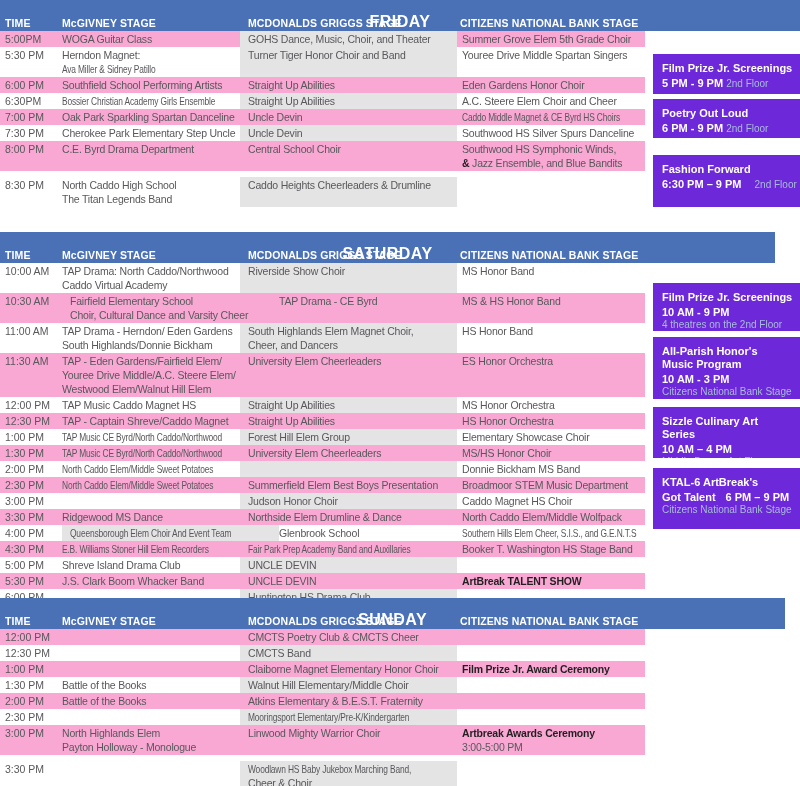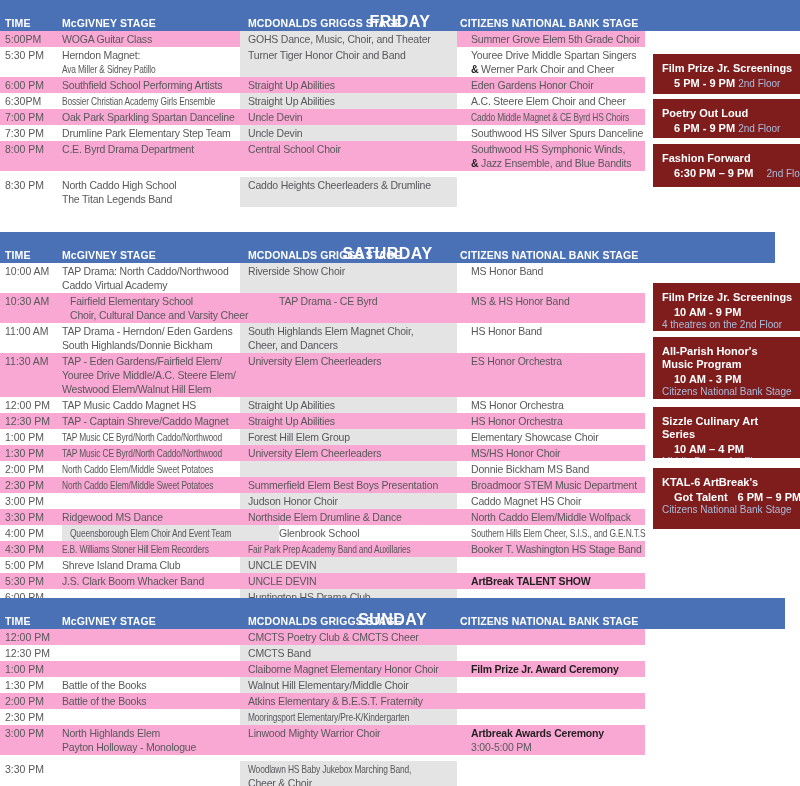"Summer Grove Elem 5th Grade" .c3 { padding-left: 14px -> 5px }
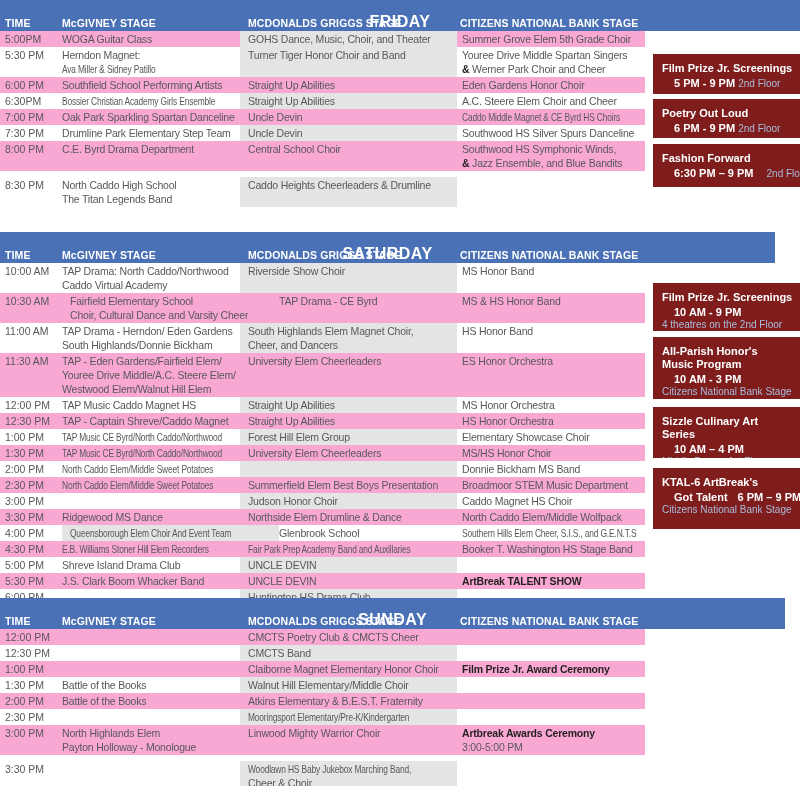"& Werner Park Choir and" div.line { html: <div><b>&amp;</b> Werner Park Choir and Cheer</div> -> none }
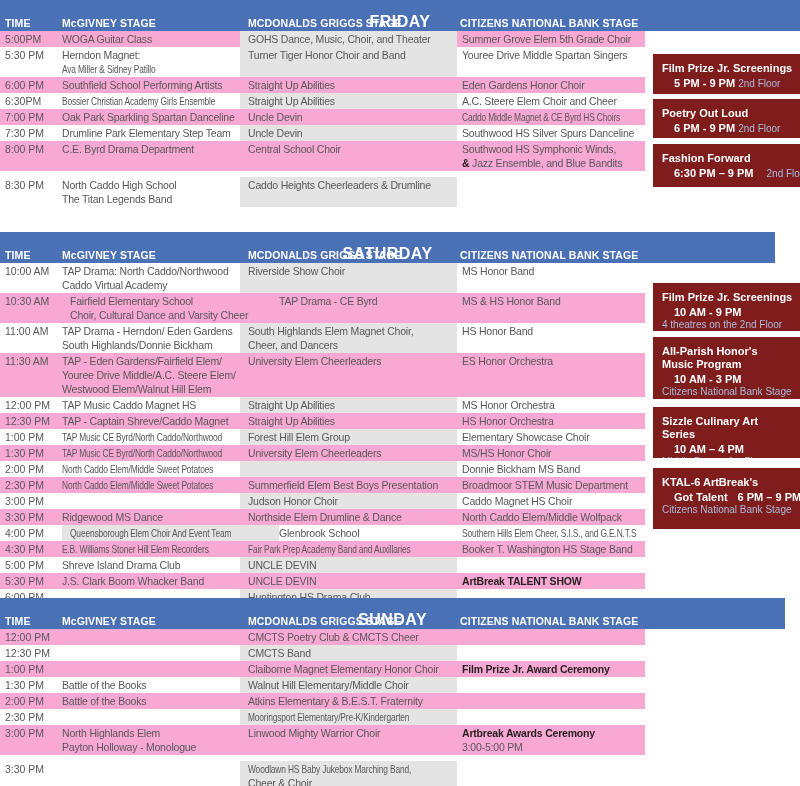"Film Prize Jr. Screenings" .card { background: #7f1d1d -> #6d28d9 }
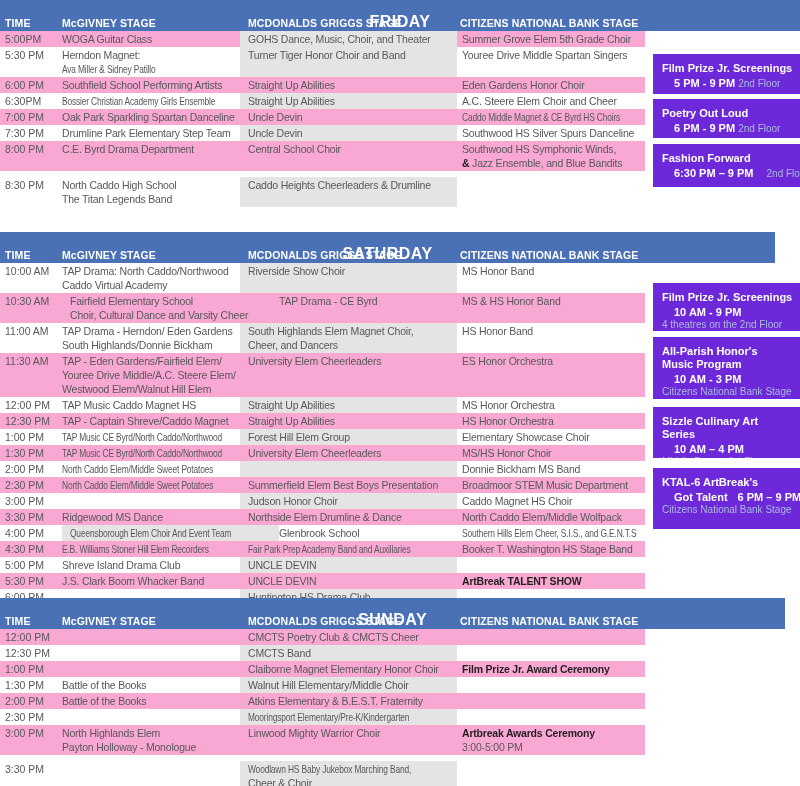"5 PM - 9 PM" .cline { margin-left: 12px -> none }
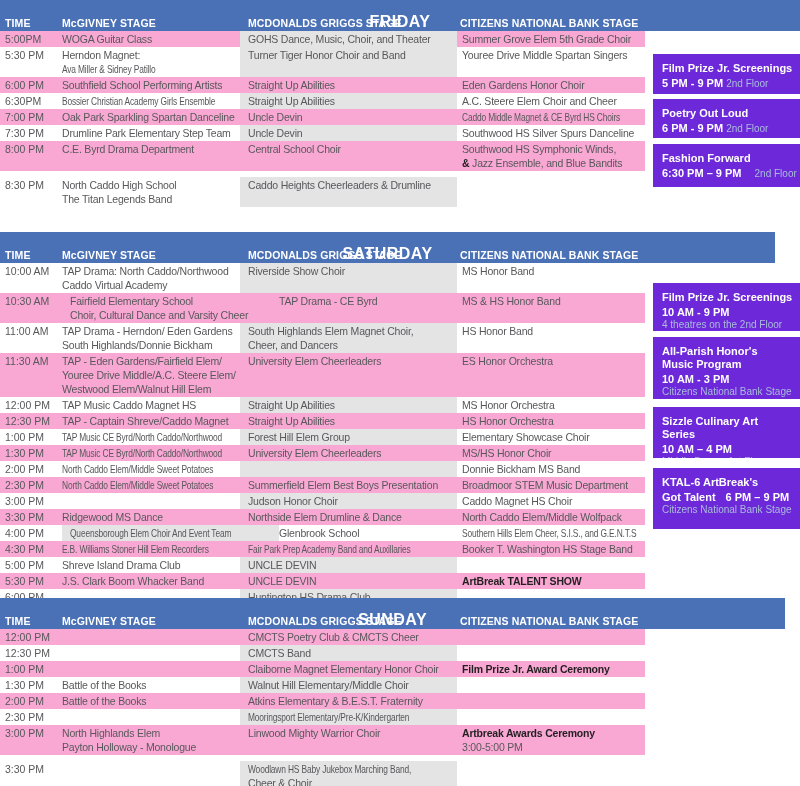"Drumline Park Elementary Step Team" div.line { text: Drumline Park Elementary Step Team -> Cherokee Park Elementary Step Uncle }
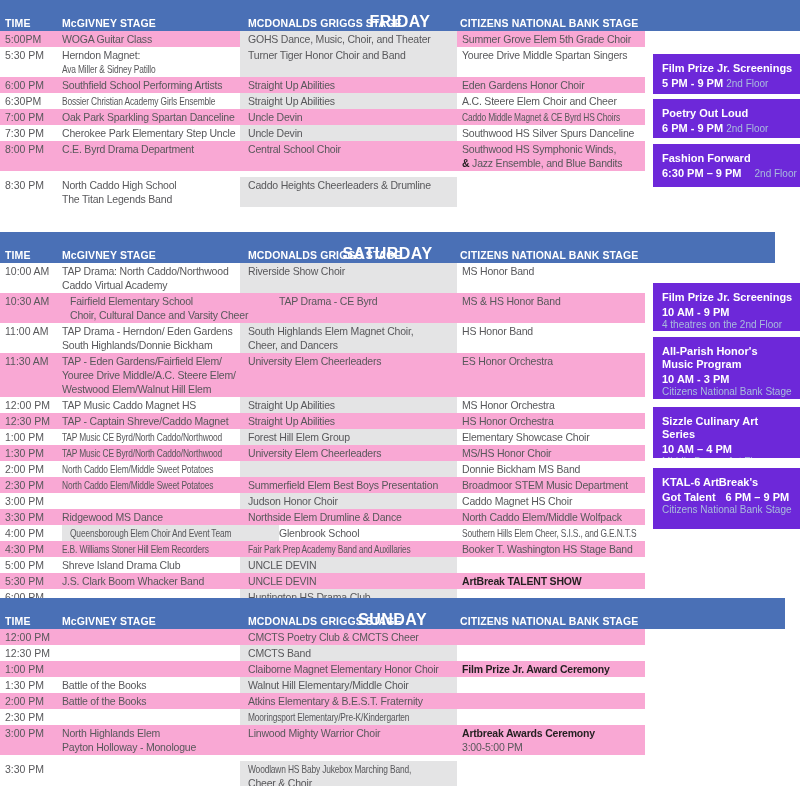"Fashion Forward" .f2 { height: 43px -> 52px; top: 144px -> 155px }
